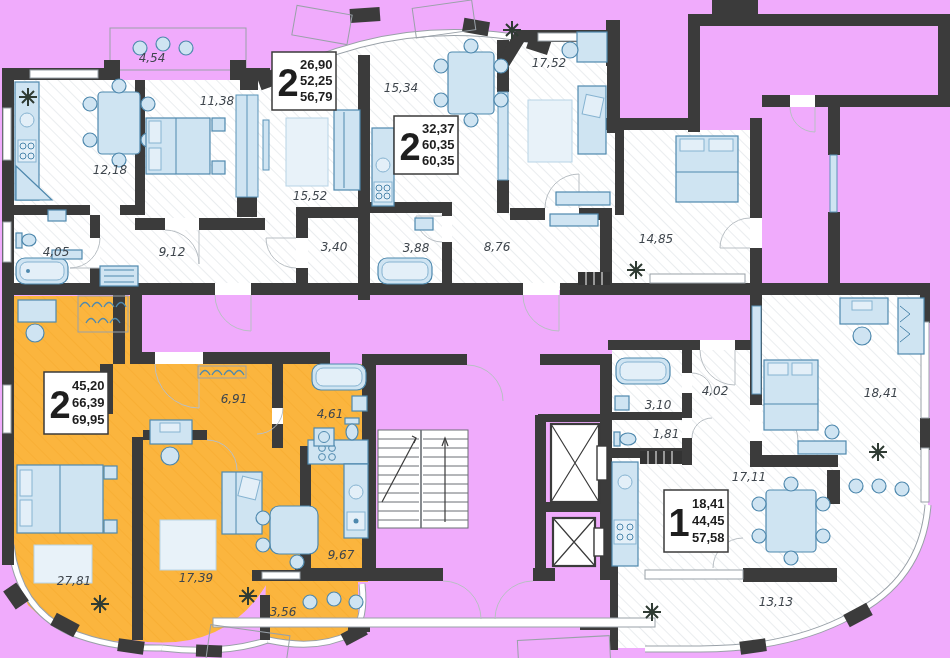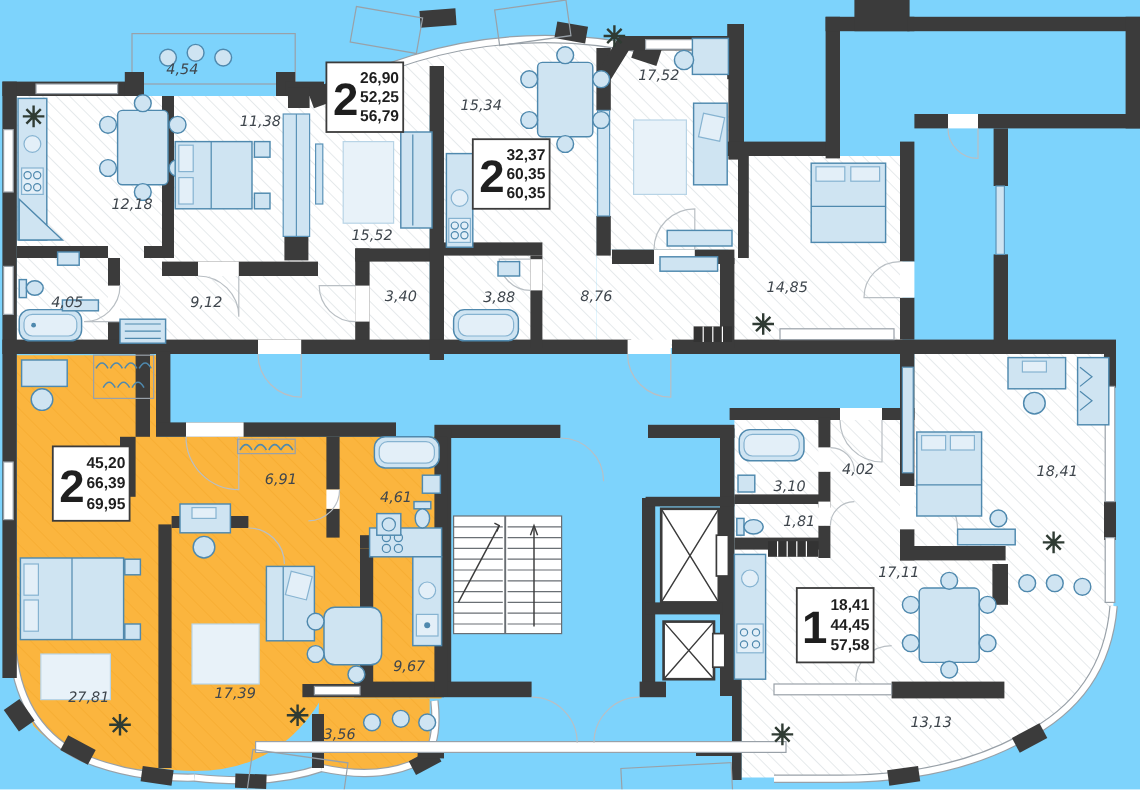"4,54" .stage { background: #7dd3fc -> #f0abfc }
